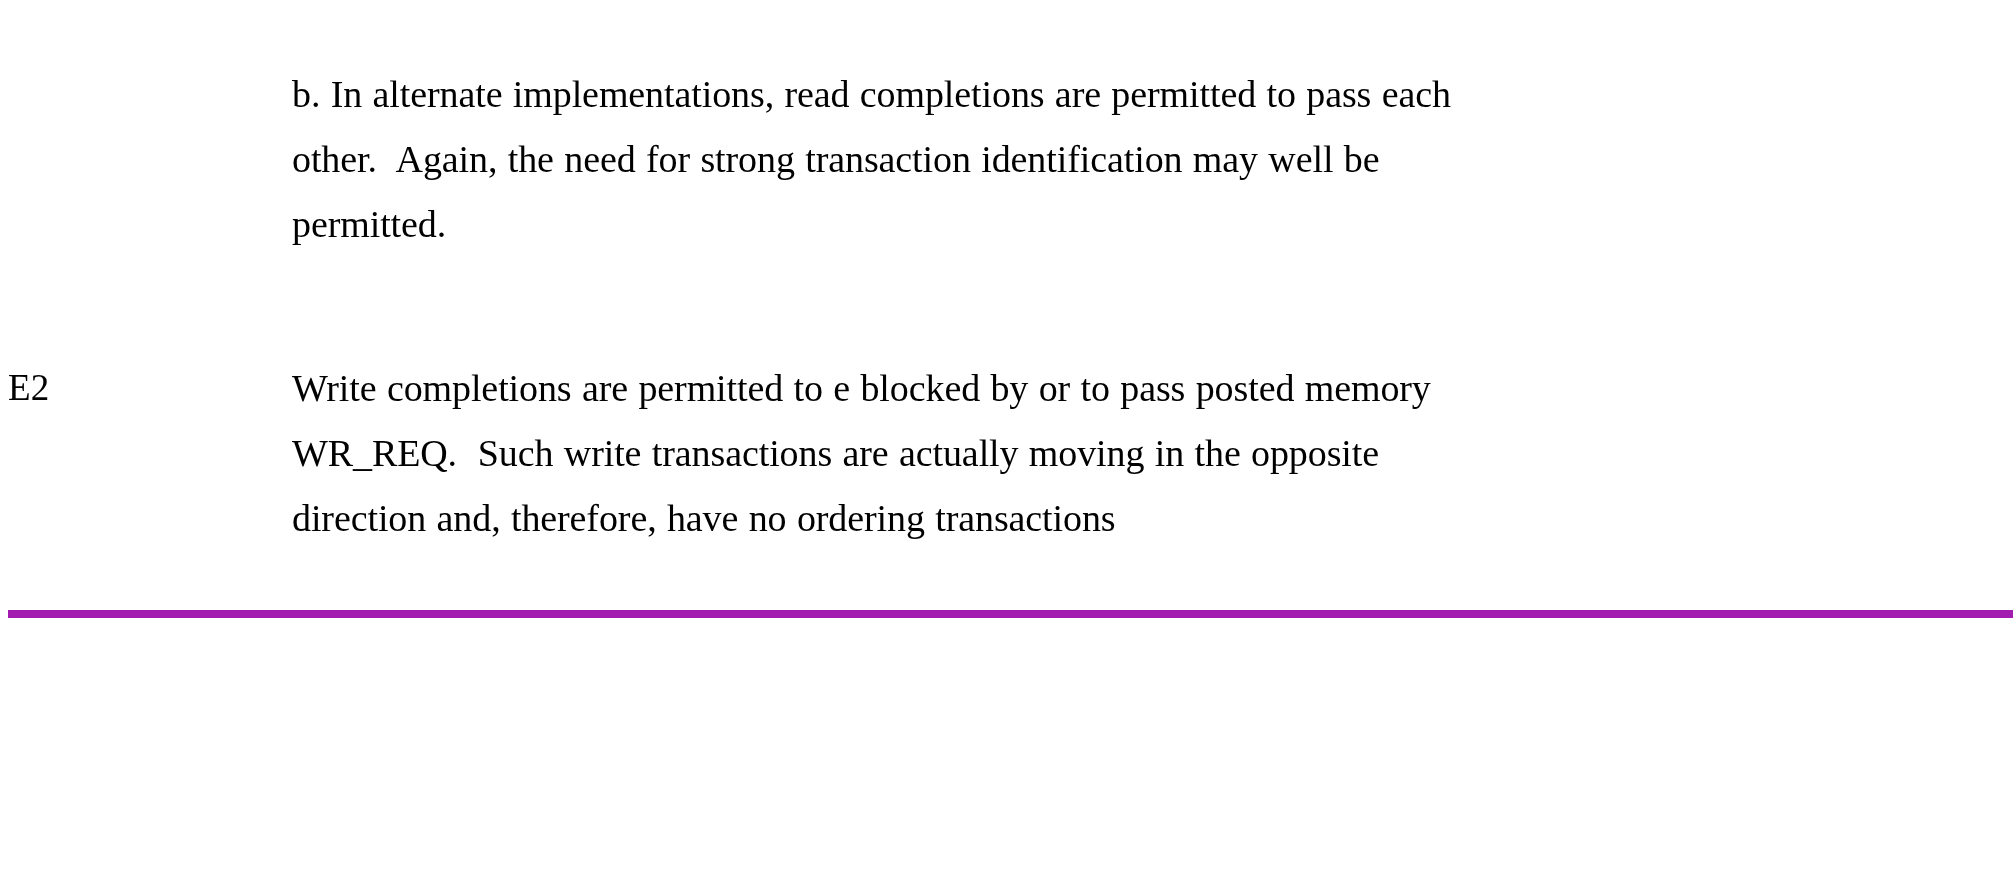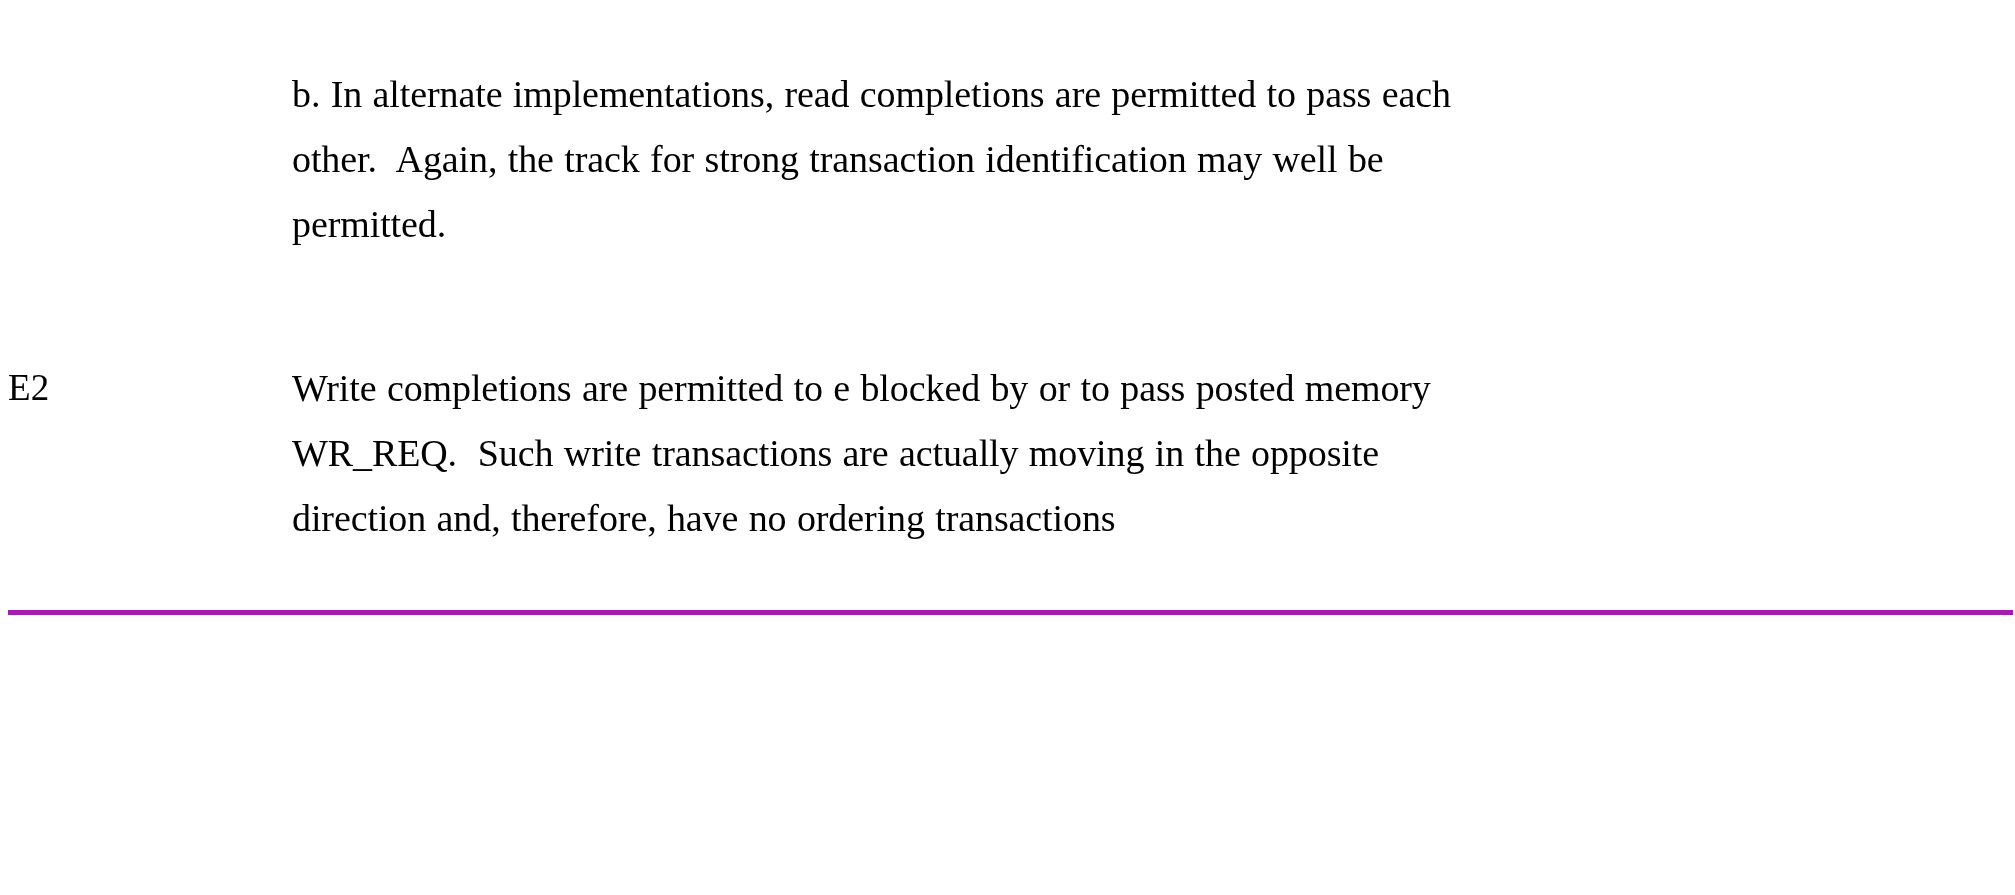"other. Again, the track for" span.line { text: track -> need }
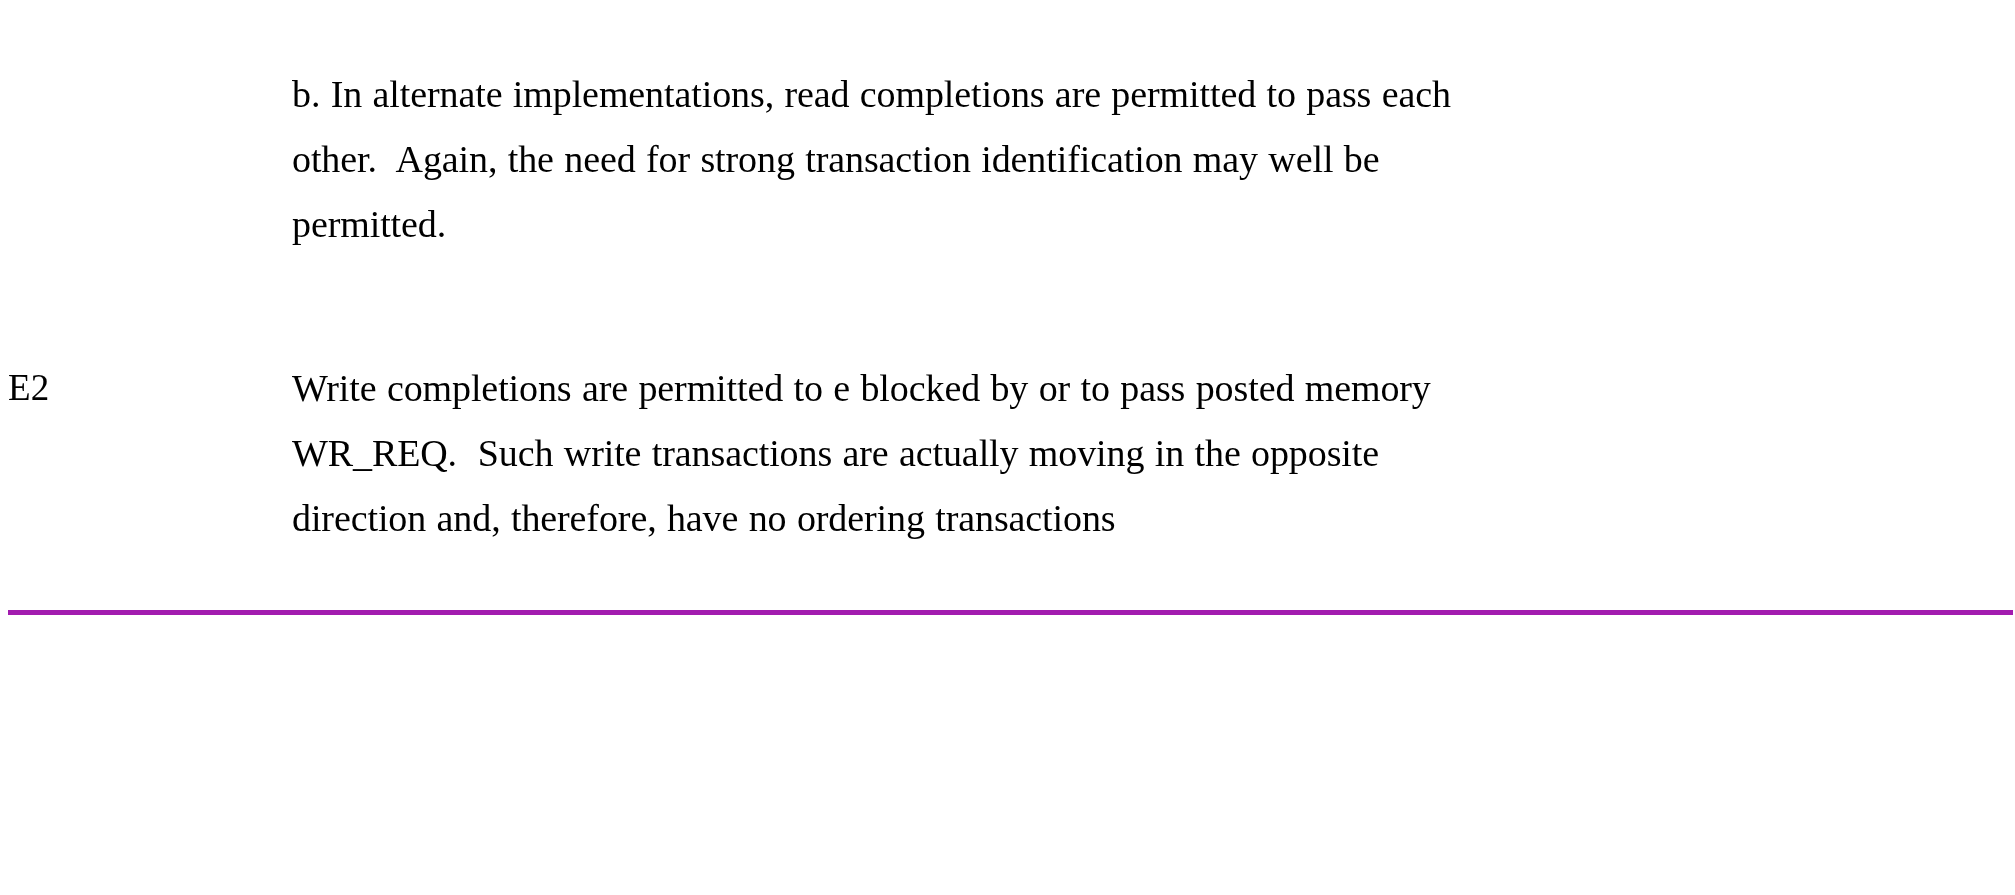"E2" tr.row-last .cell-label, tr.row-last .cell-body { border-bottom: 5px solid #a21caf -> 8px solid #a21caf }
